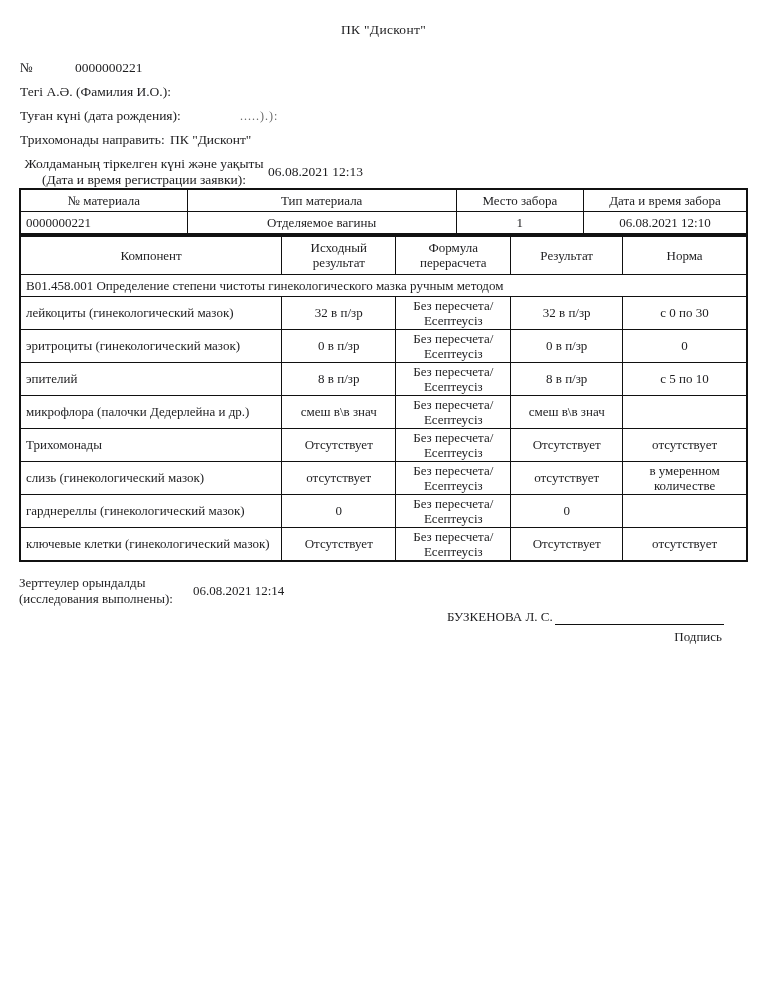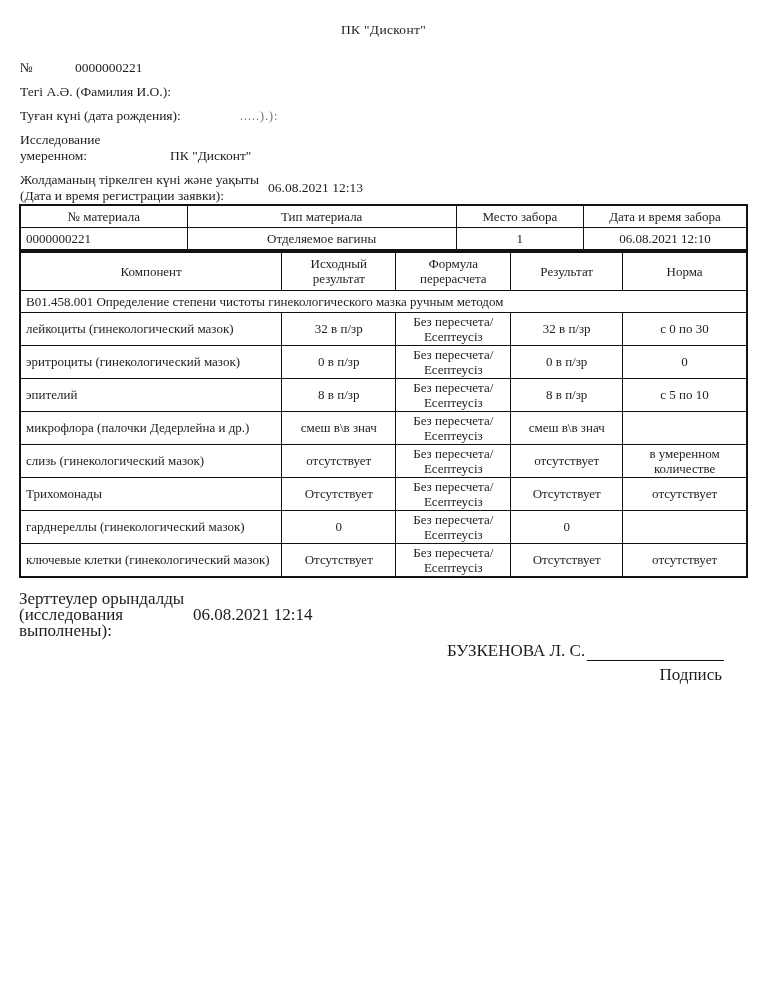"Исследование умеренном:" span.dir-lbl { text: Исследование умеренном -> Трихомонады направить }
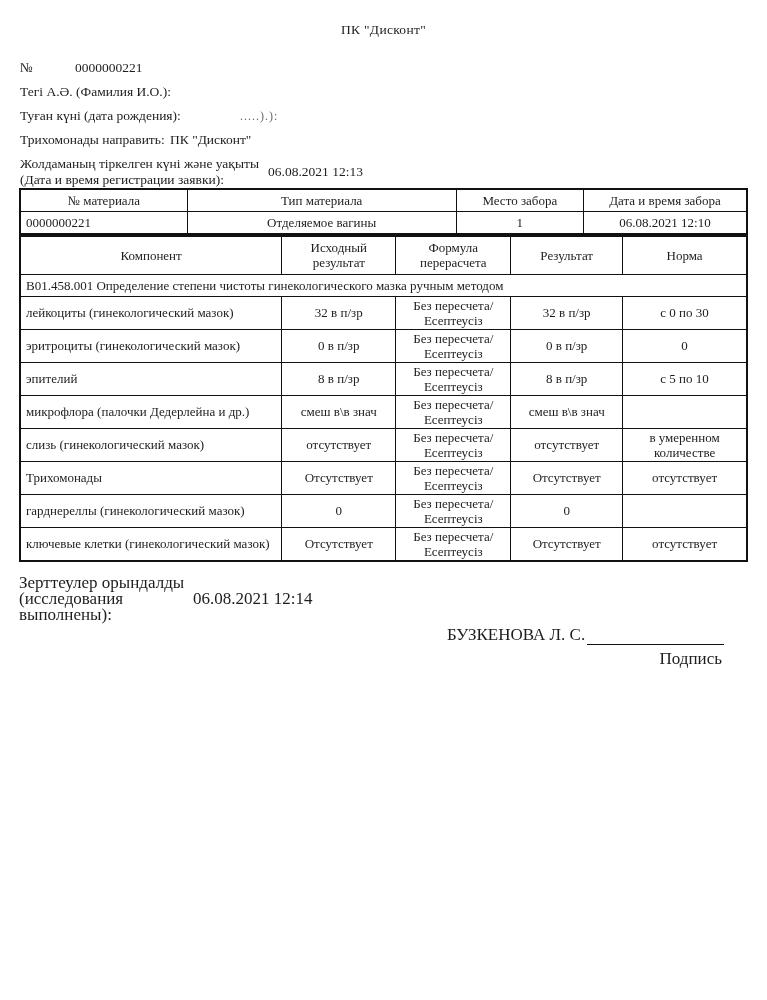"Жолдаманың тіркелген күні және уақыты" .reg-label div { text-align: none -> center }
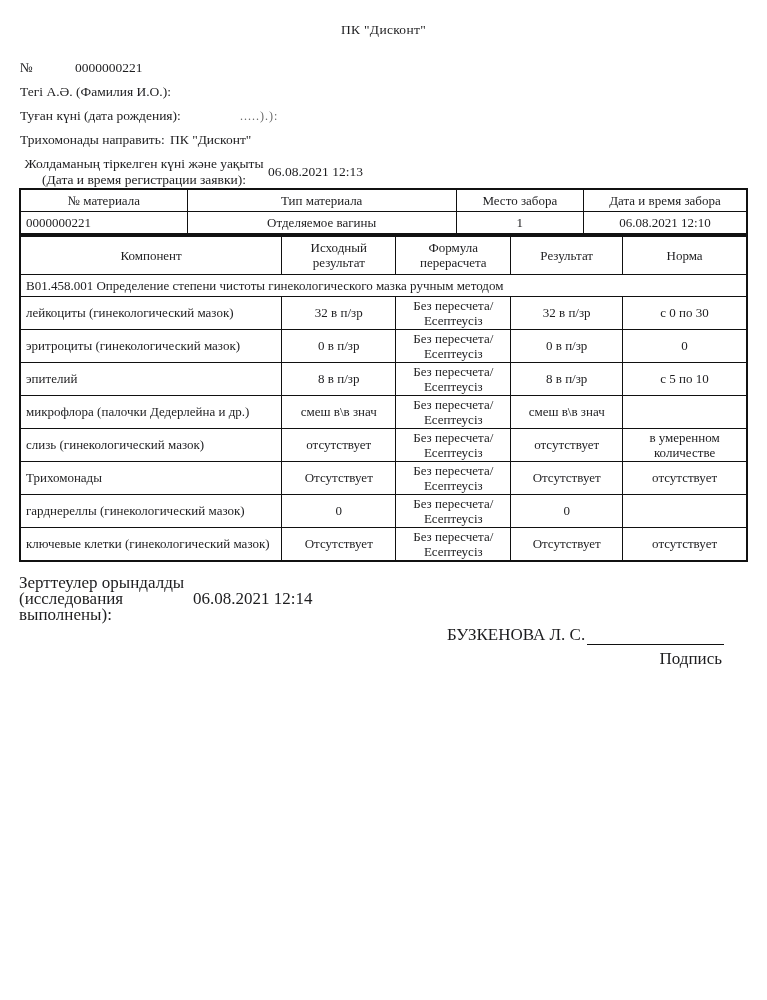"слизь (гинекологический мазок)" tr.data-row { order: before "Трихомонады" -> after "Трихомонады" }
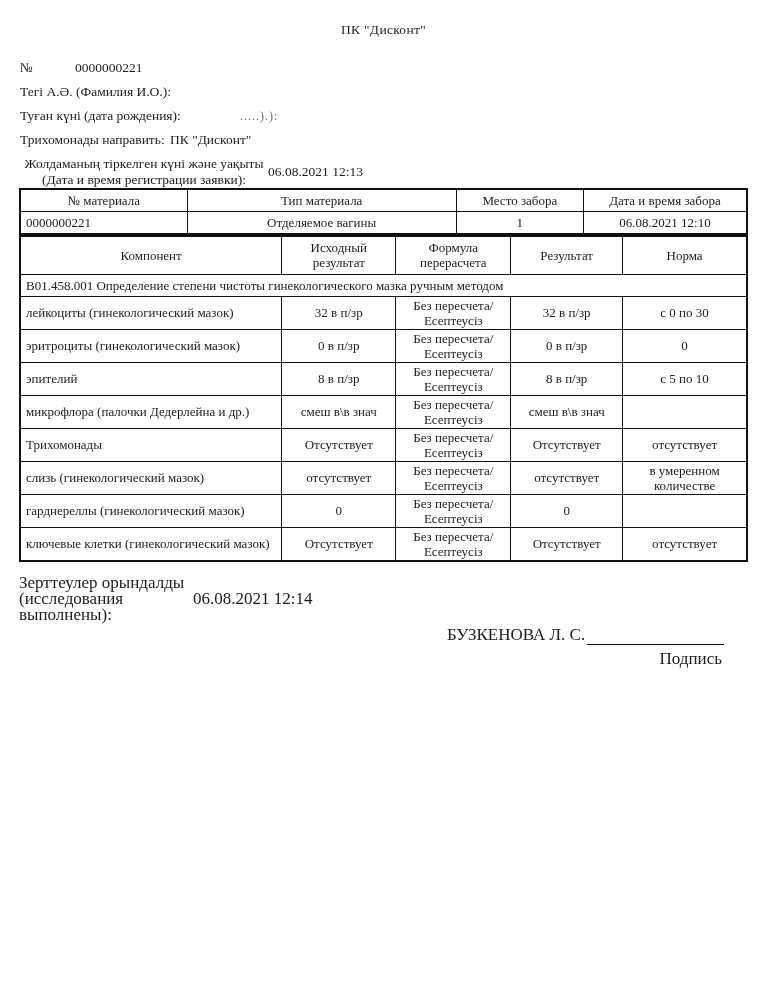"Зерттеулер орындалды" .footer { font-size: 17px -> 13px }
